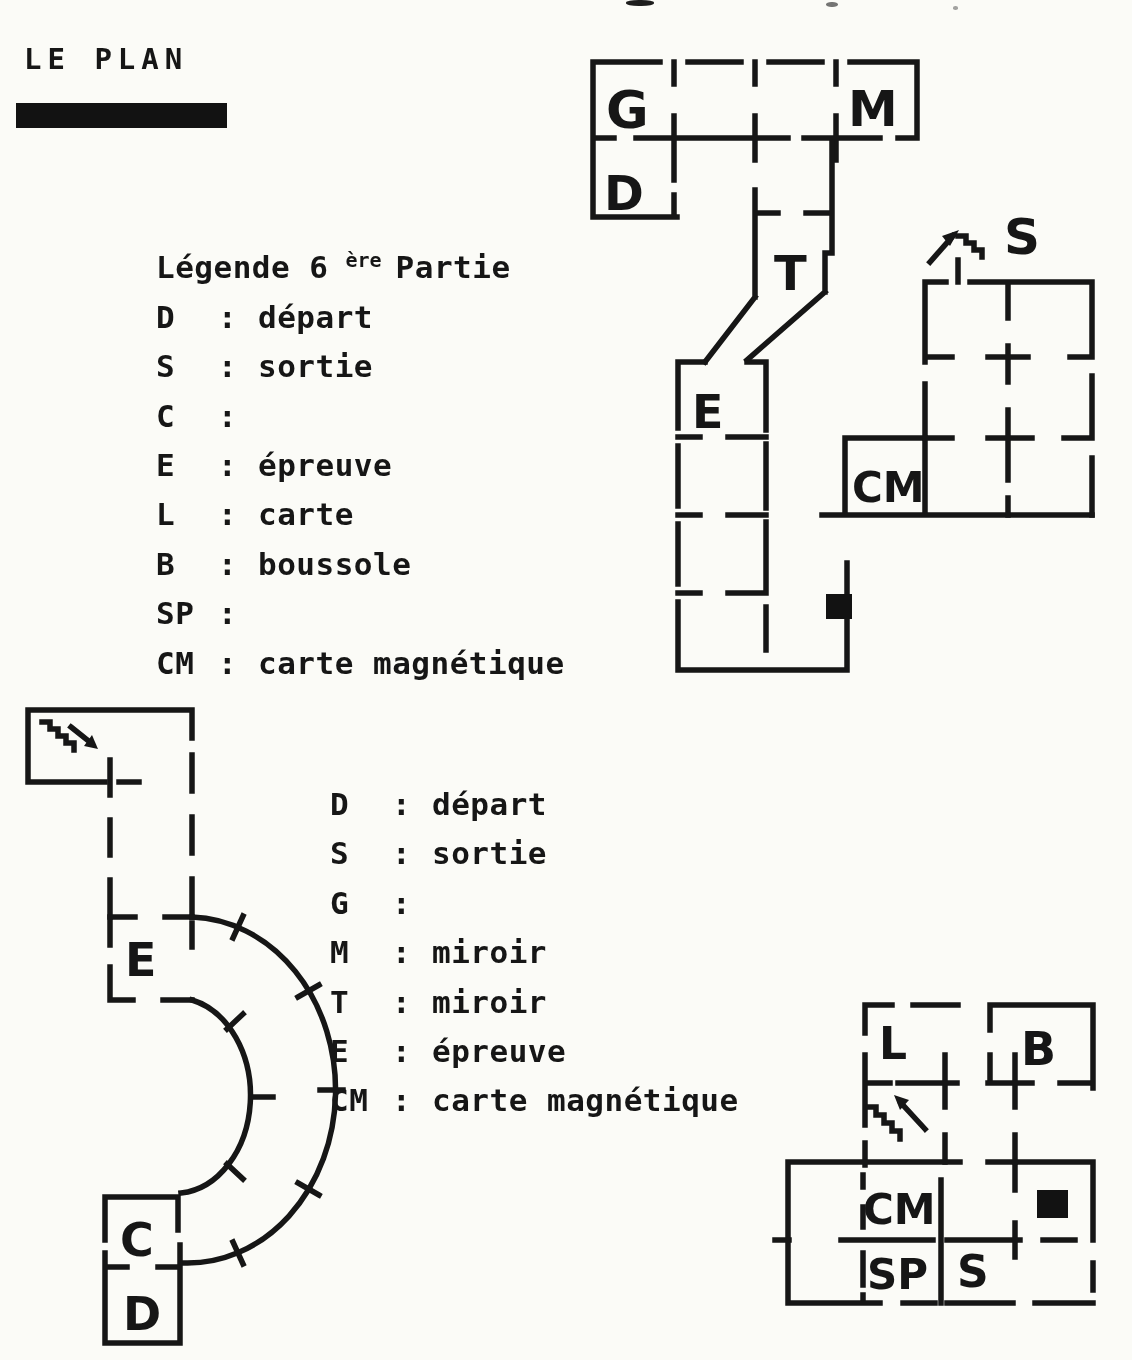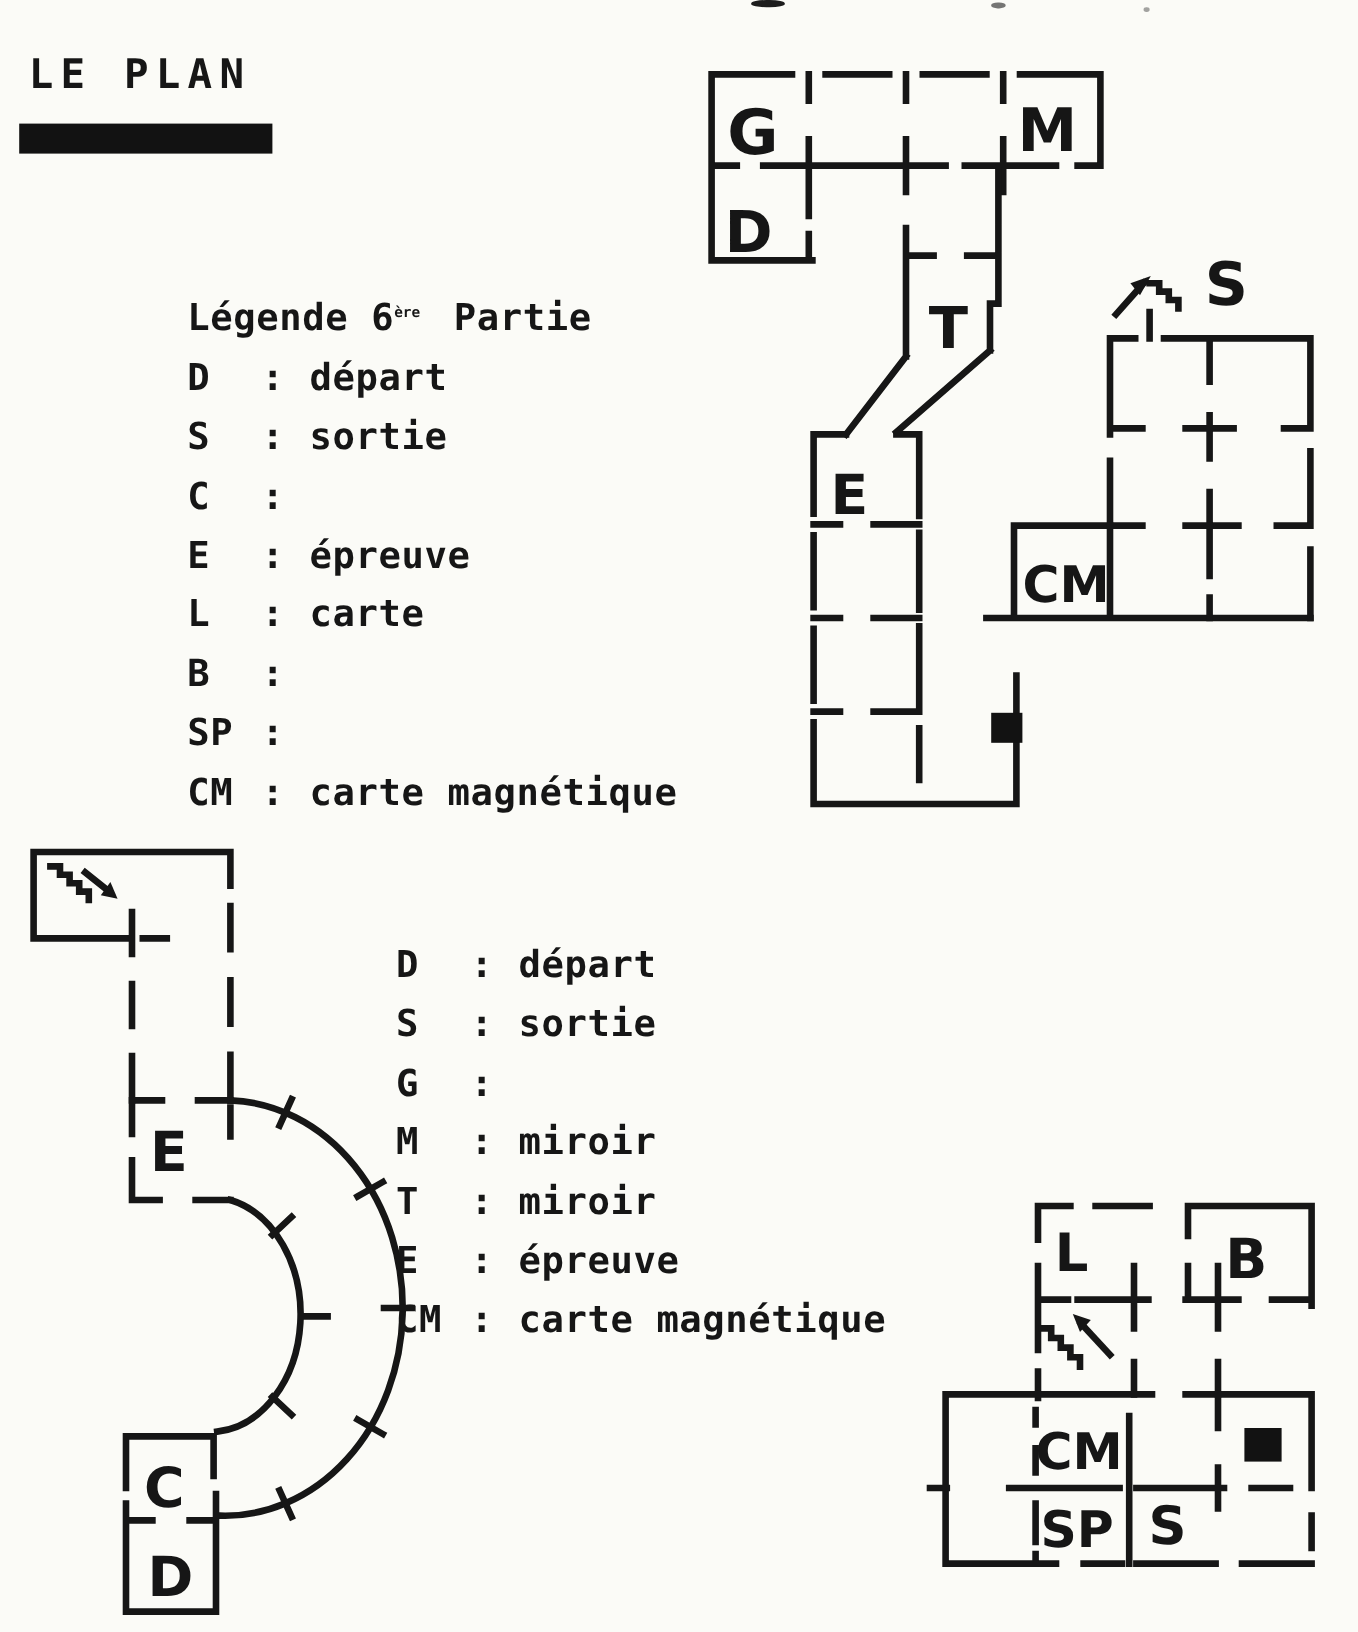"LE PLAN" .plan-title { font-size: 34px -> 29px }
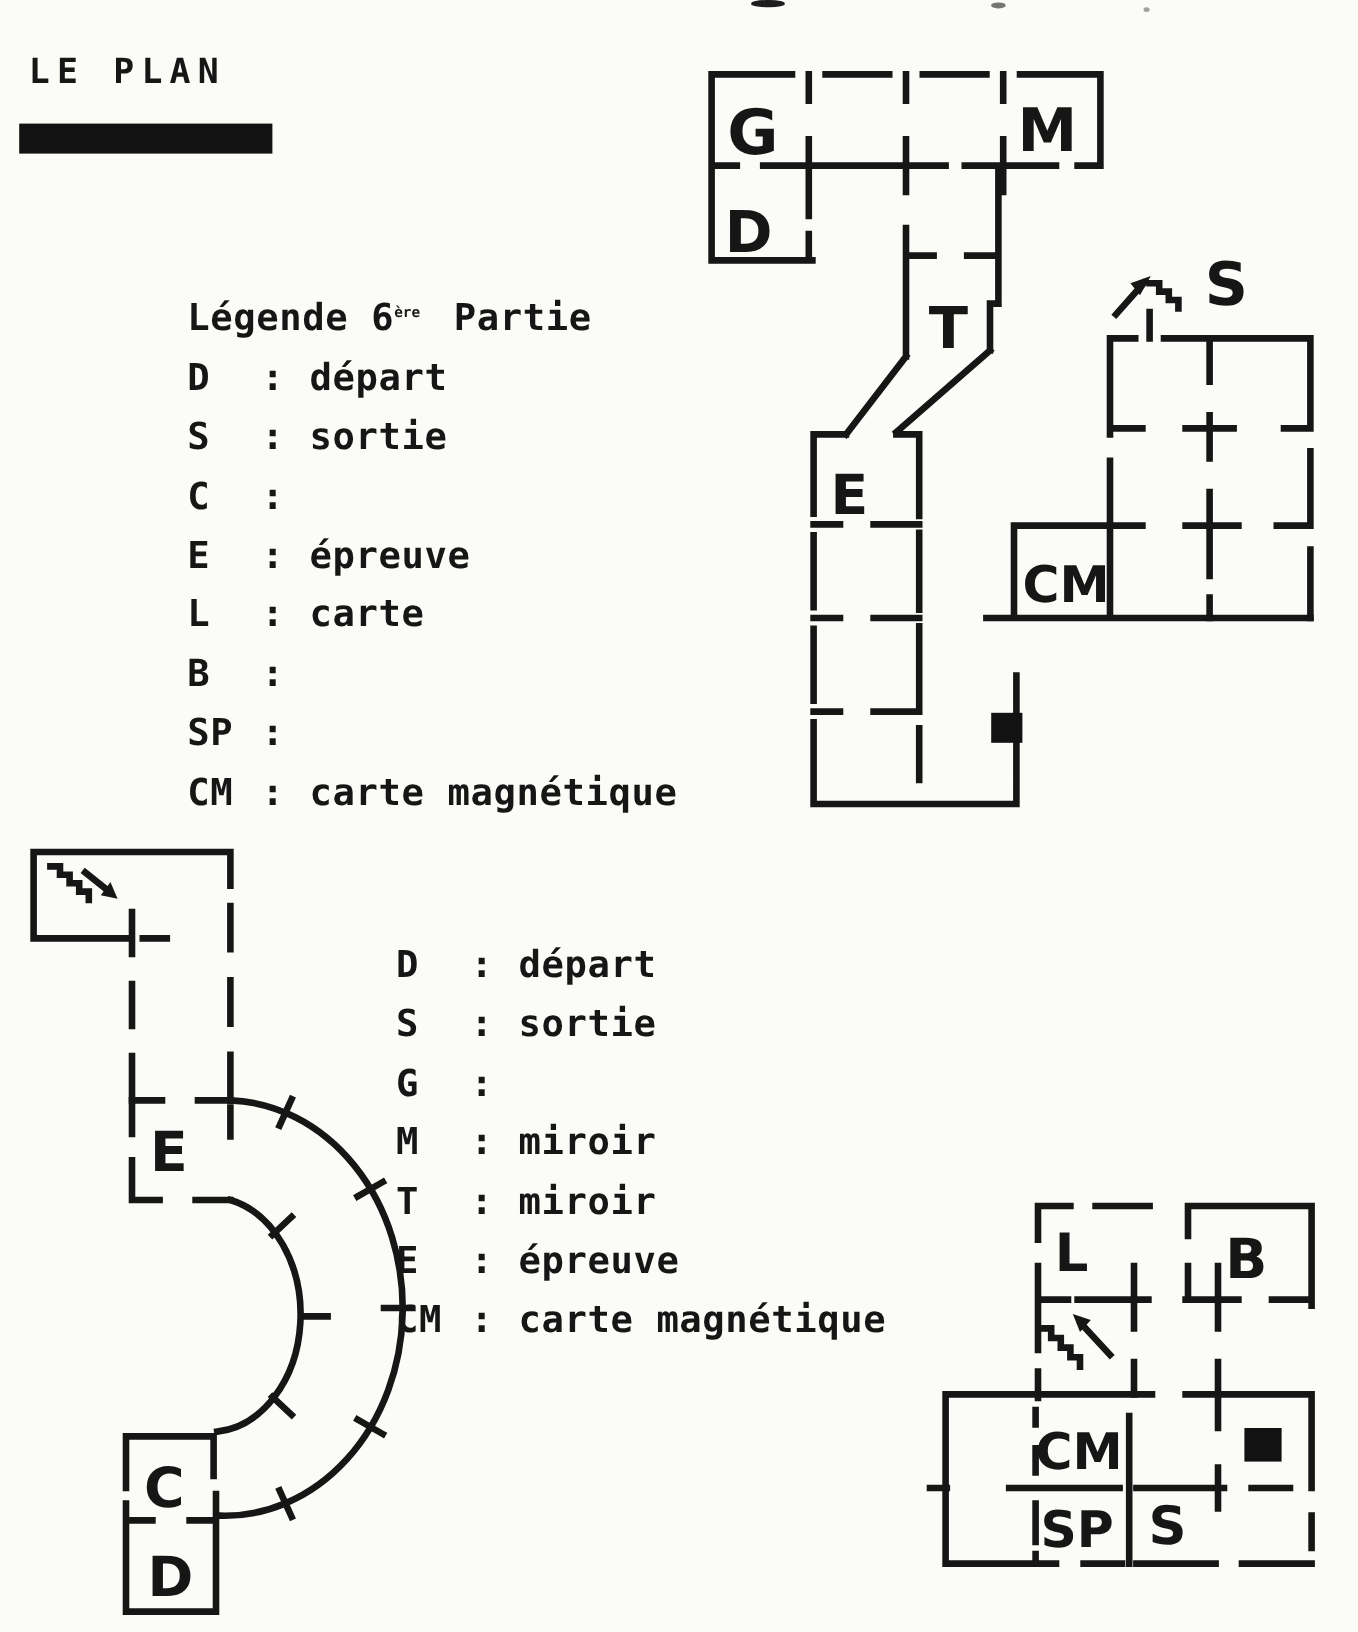"ère" .ltitle sup { font-size: 12px -> 20px; margin-left: none -> 17px }
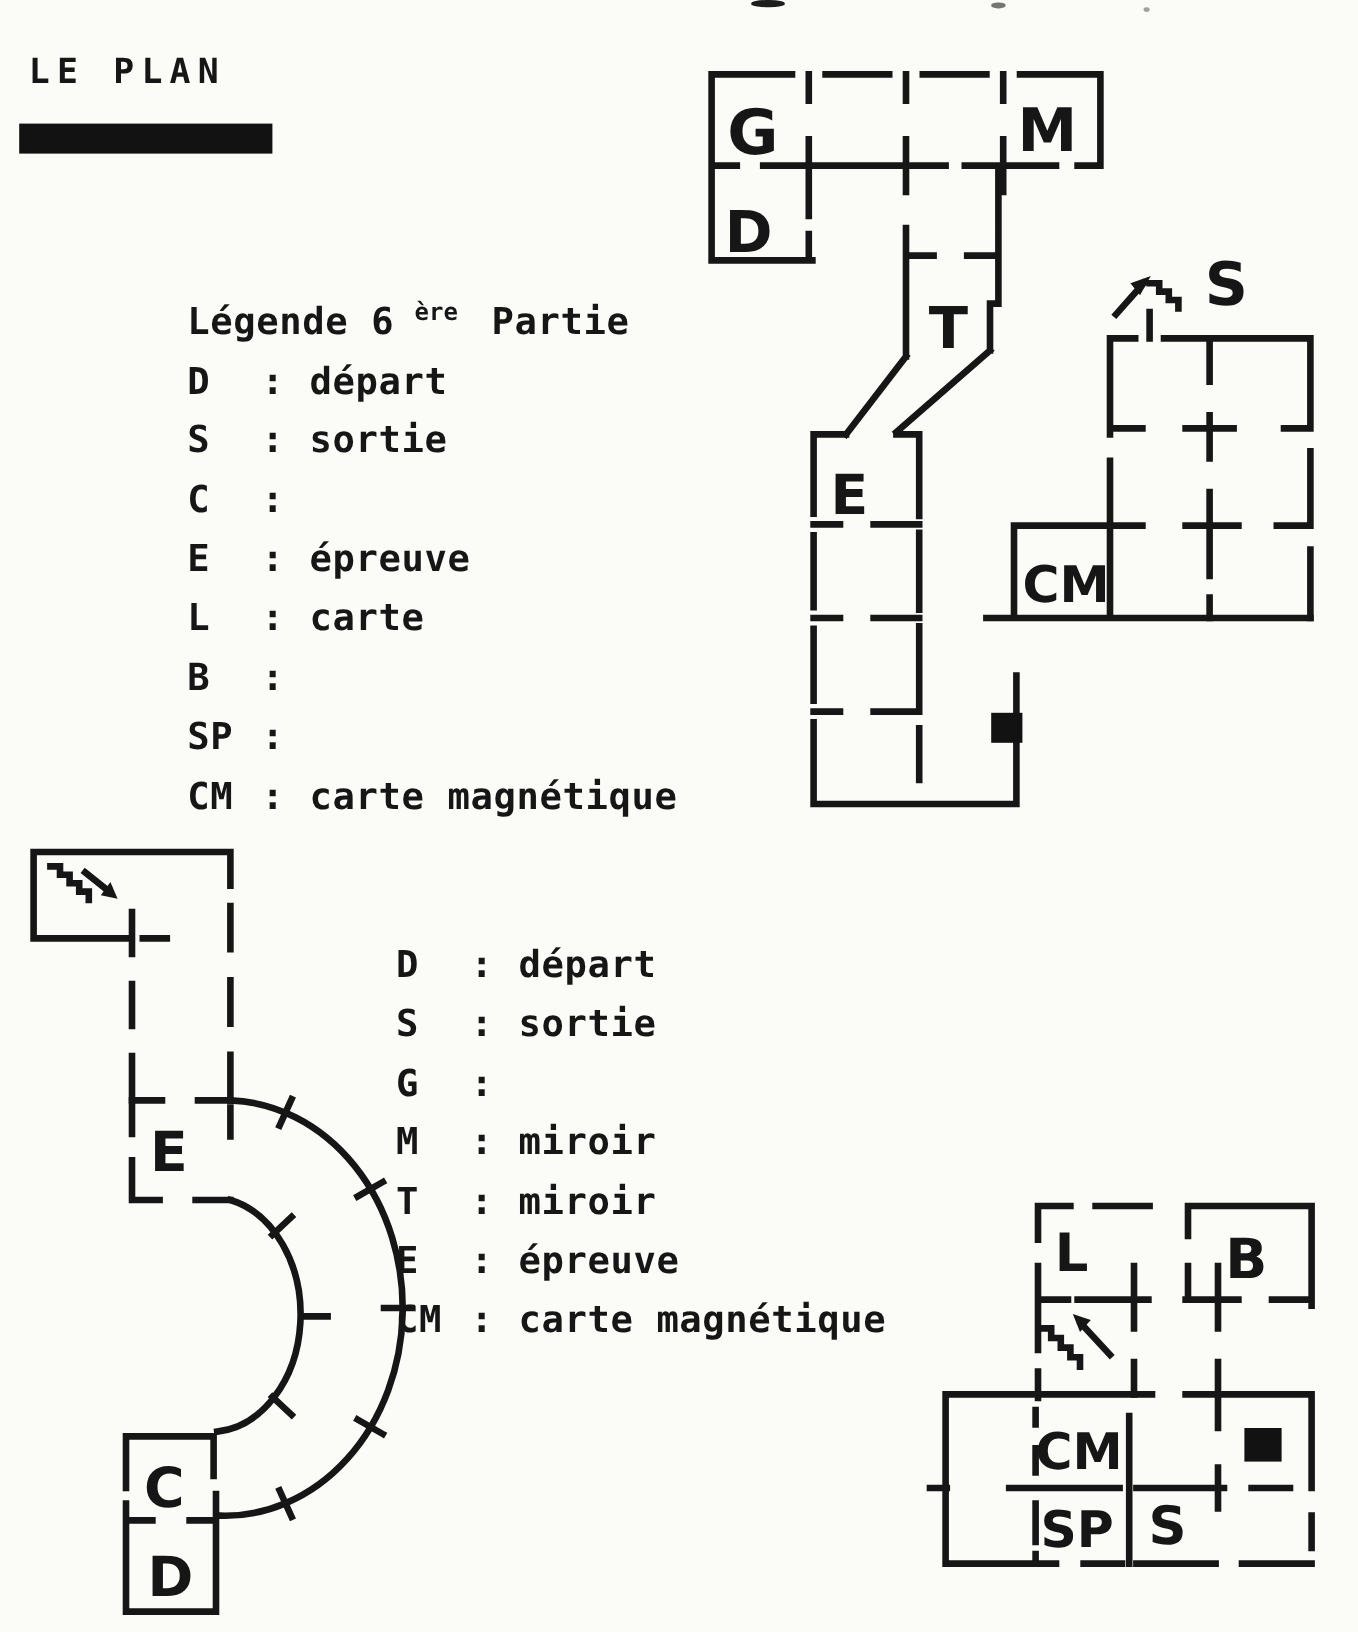"Partie" .ltitle .suffix { margin-left: 28px -> 14px }
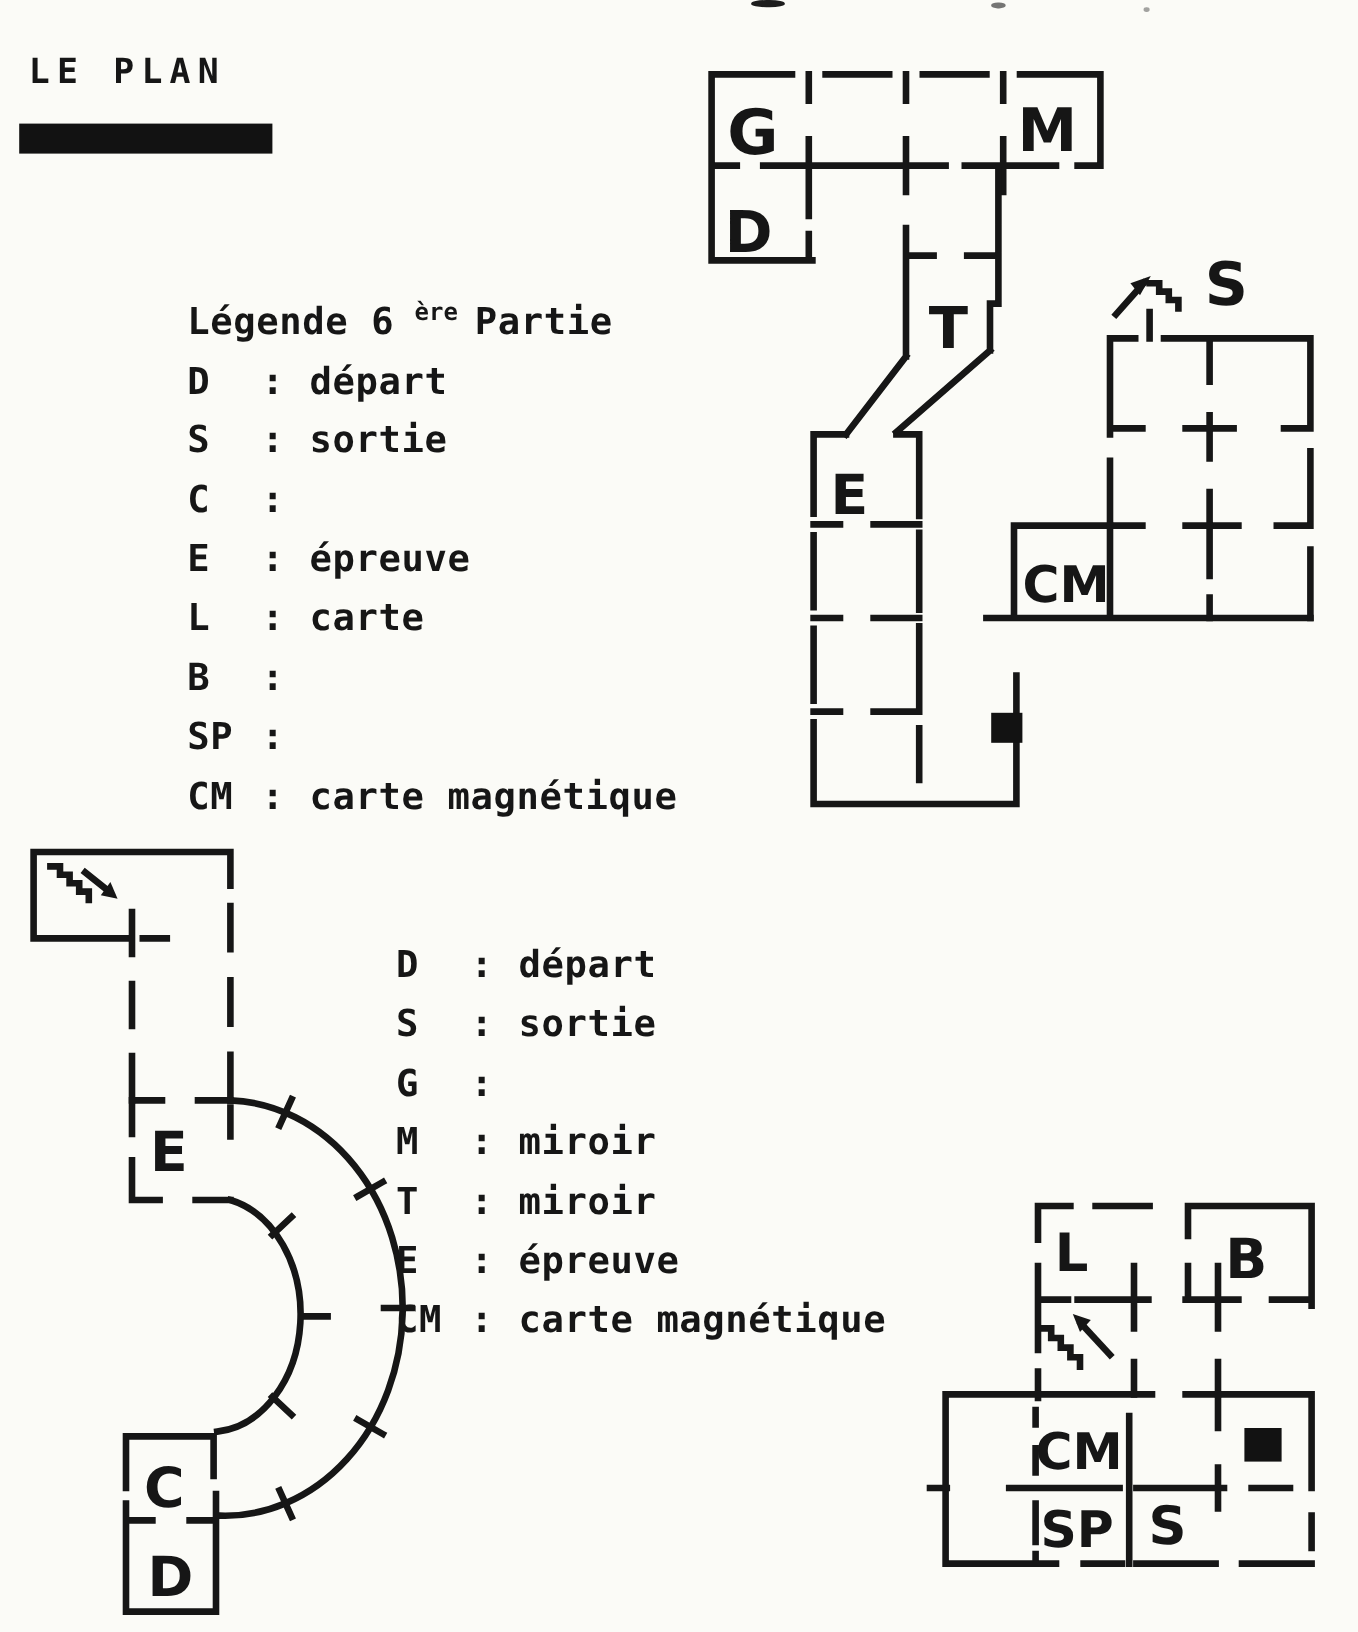"boussole" span.llab { html: none -> <span>boussole</span> }
